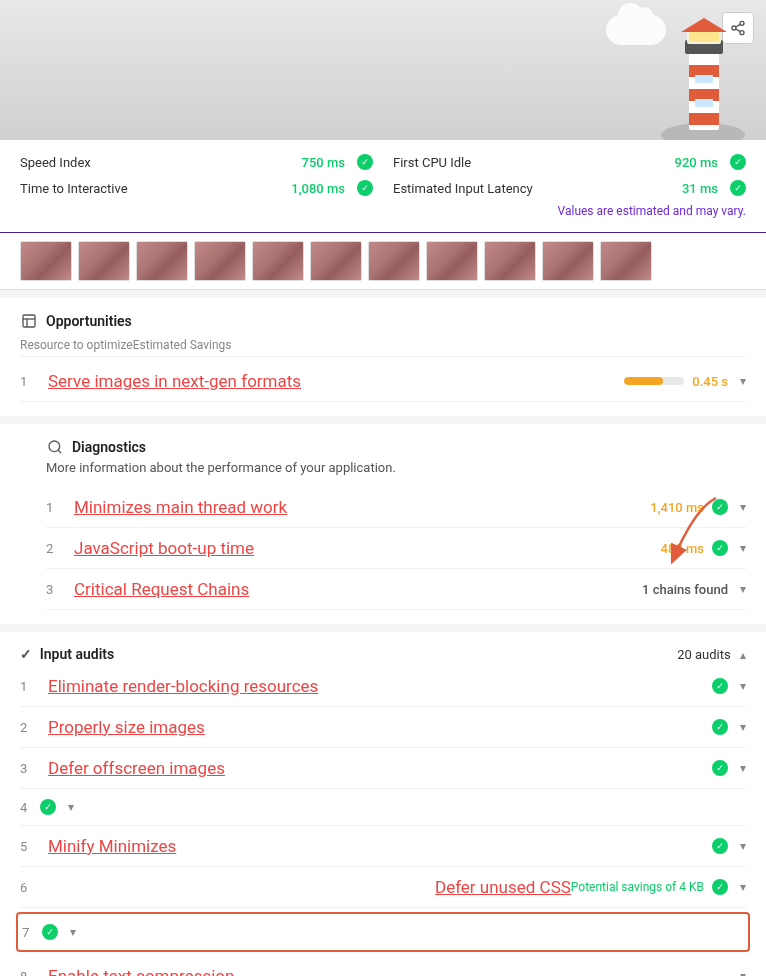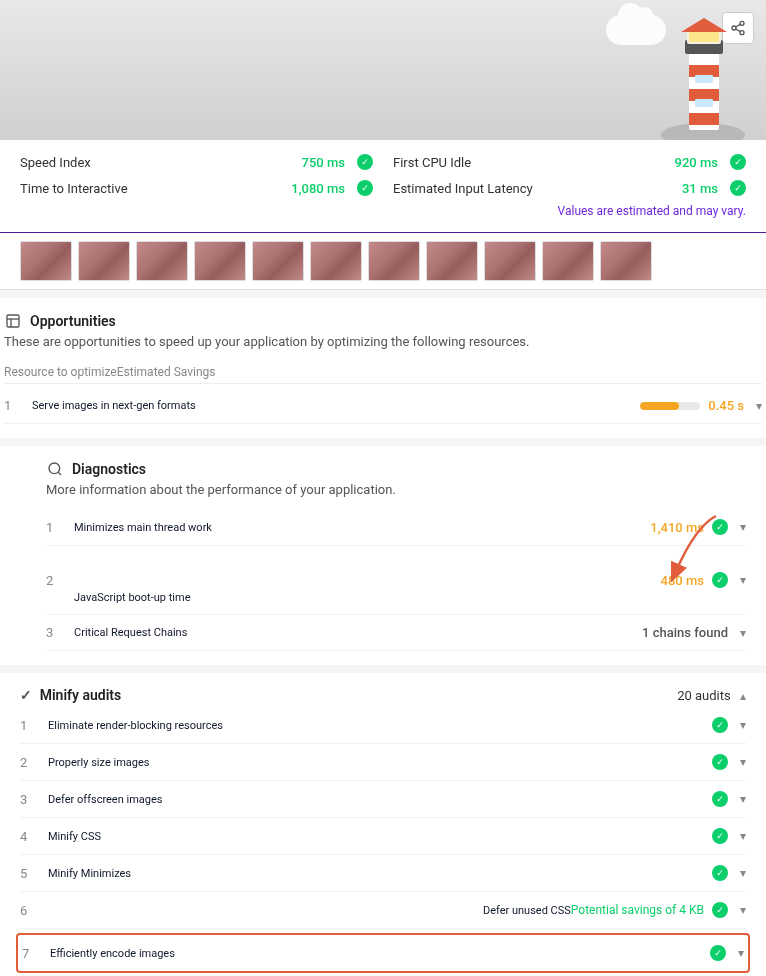"Opportunities" .section { padding: 14px 4px -> 14px 20px }
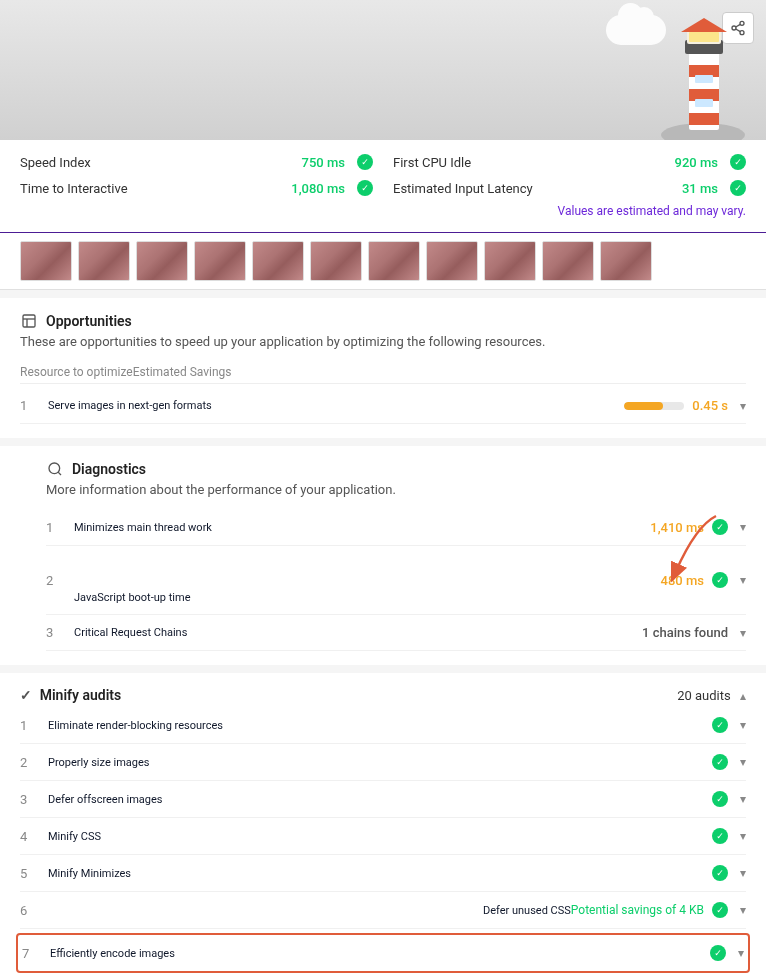"These are opportunities to speed" p.section-desc { html: <p>These are opportunities to speed up your application by optimizing the following resources.</p> -> none }
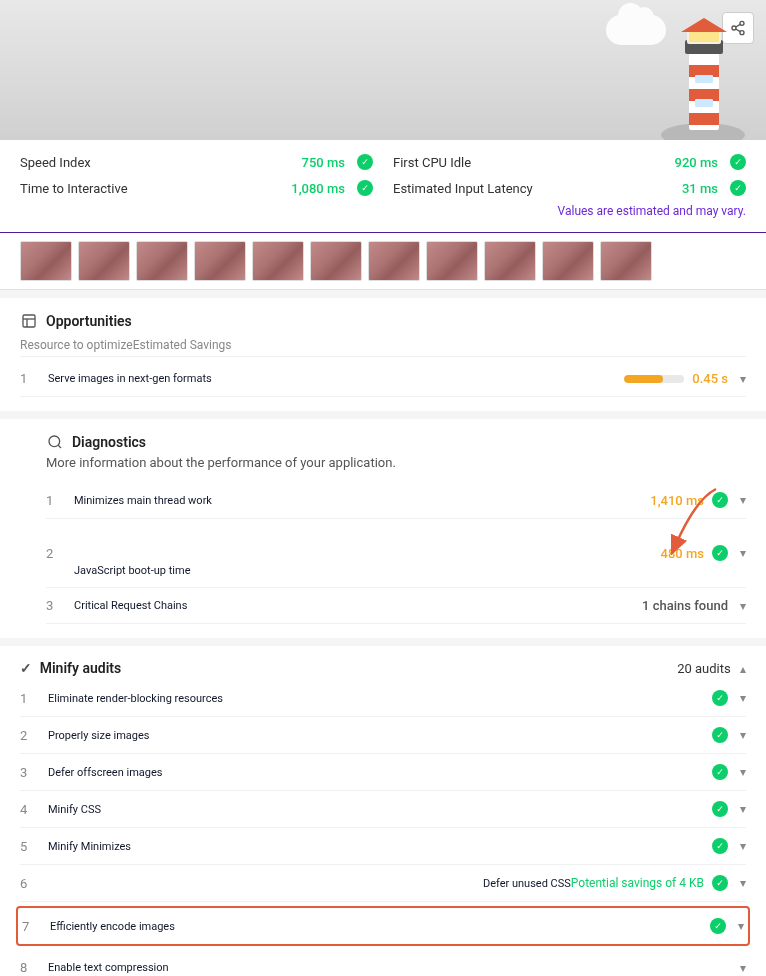"Serve images in next-gen formats" .row-label { color: #0f172a -> #ef4444; font-size: 11px -> 17px; text-decoration: none -> underline }
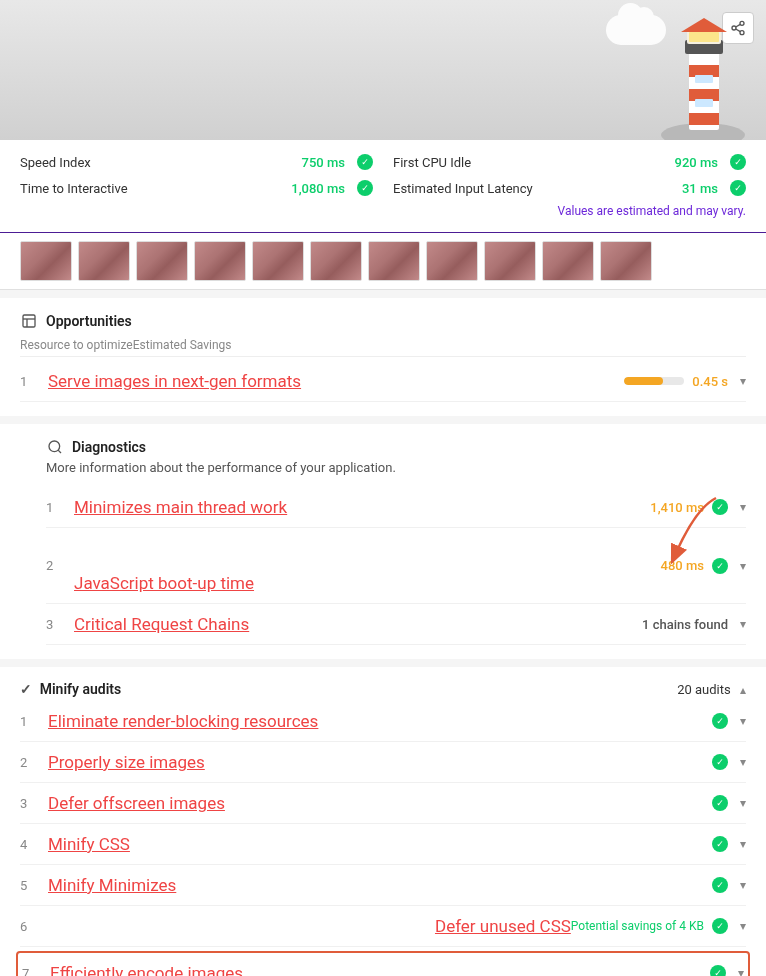"JavaScript boot-up time" span.row-label { margin-top: 35px -> none }
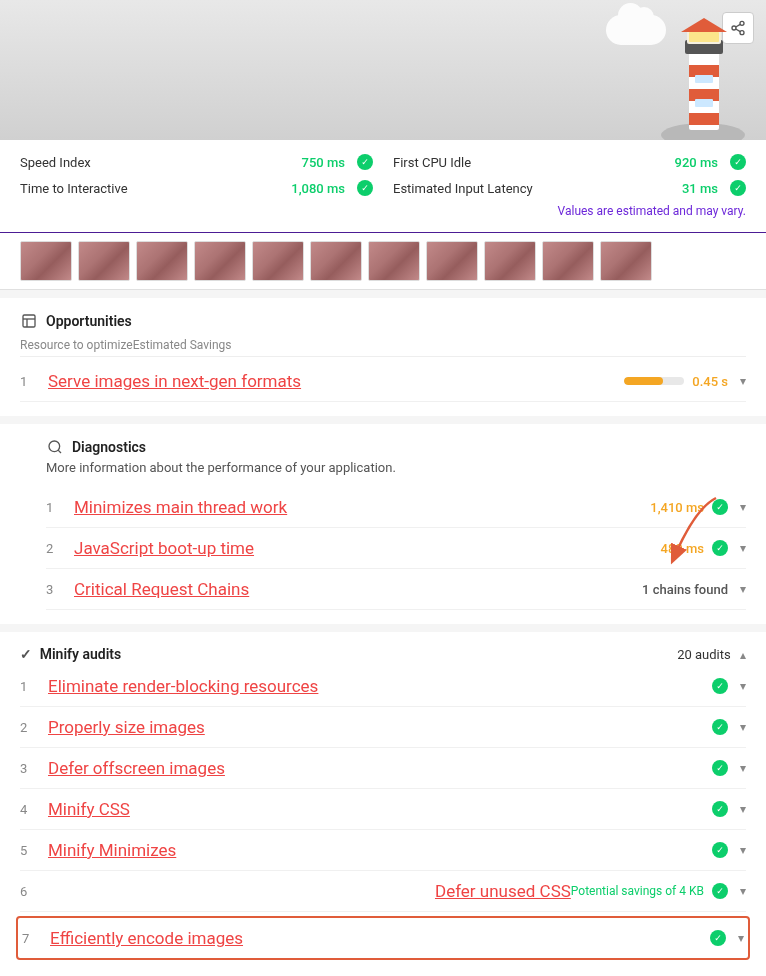"Minify audits" span { text: Minify -> Input }
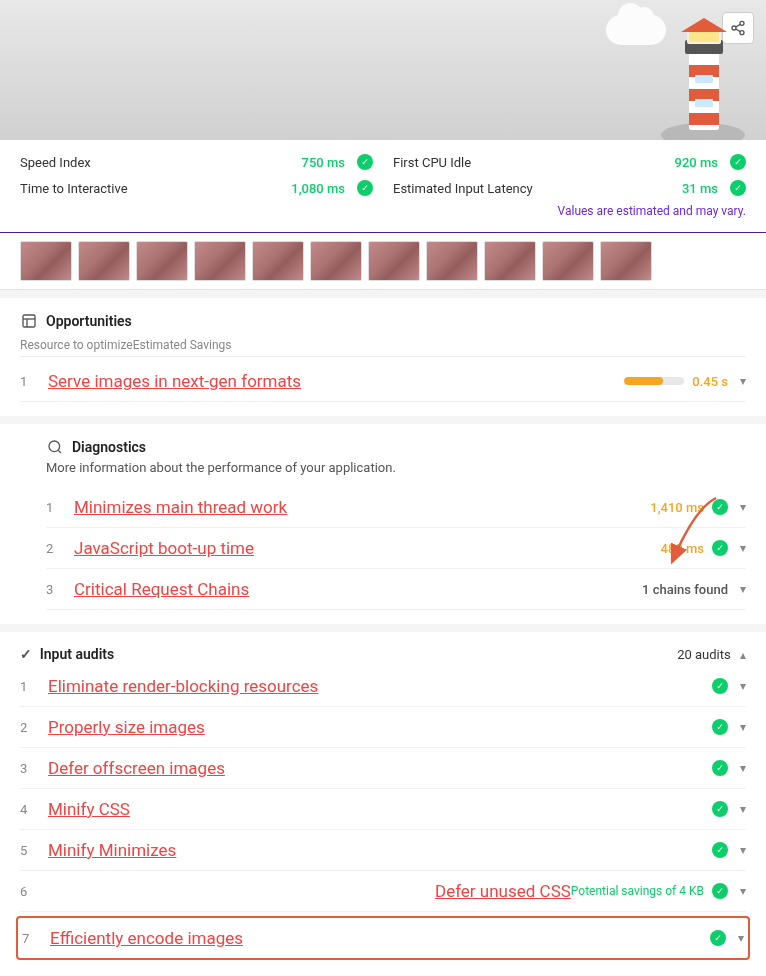"Minify CSS" span.row-label { html: <span>Minify CSS</span> -> none }
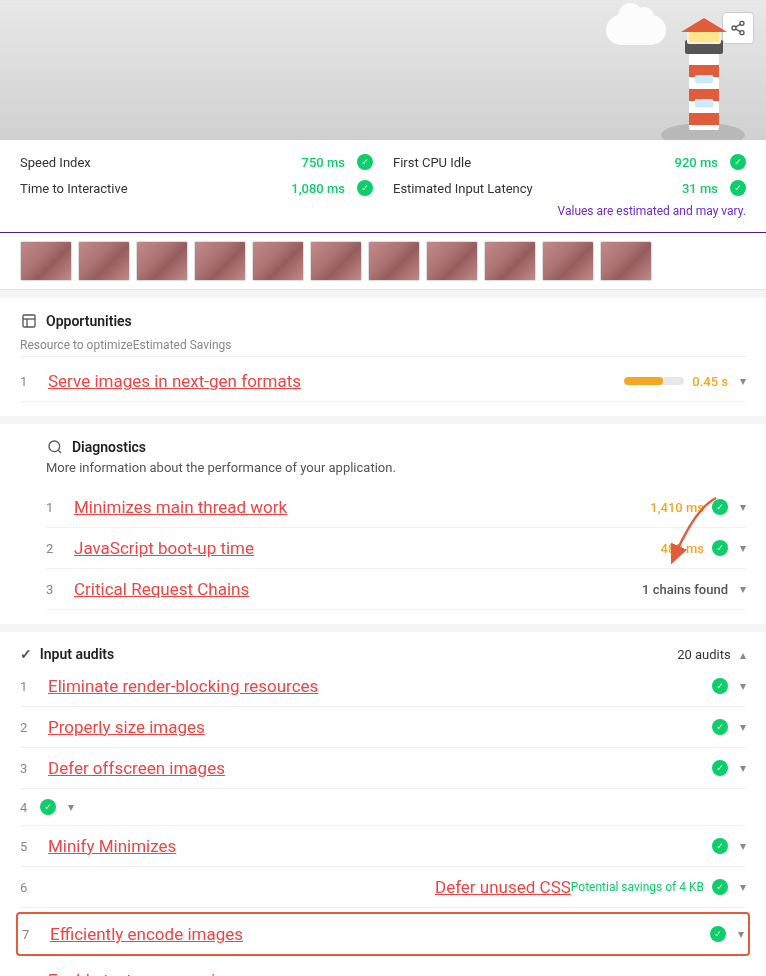"Efficiently encode images" span.row-label { html: <span>Efficiently encode images</span> -> none }
